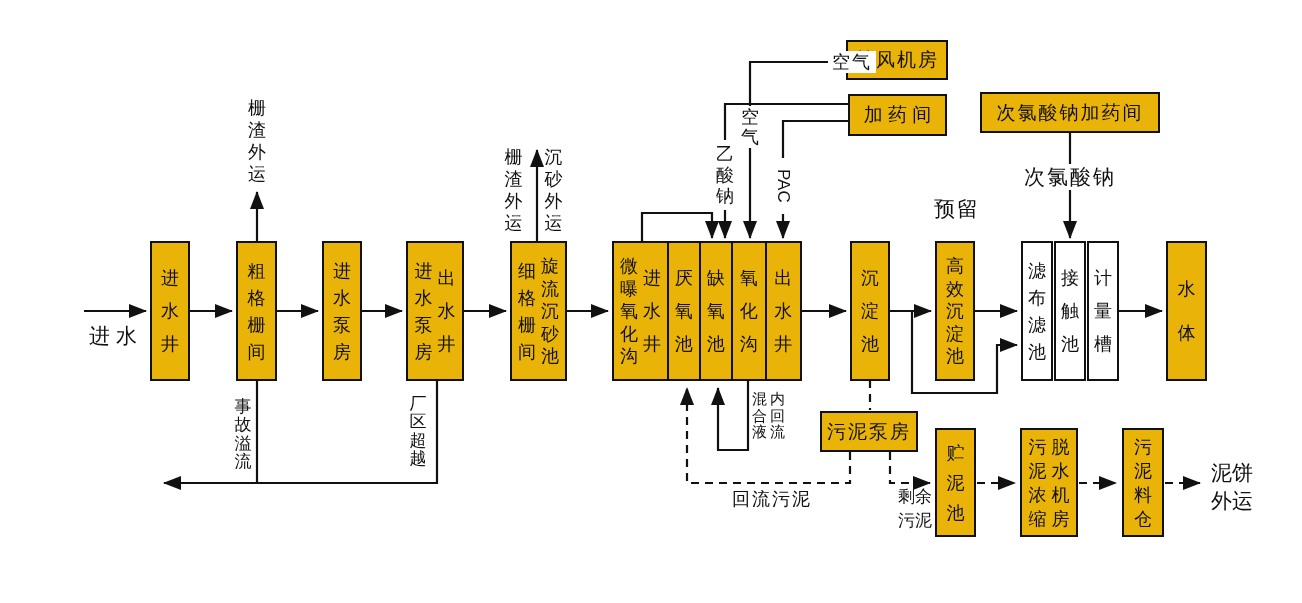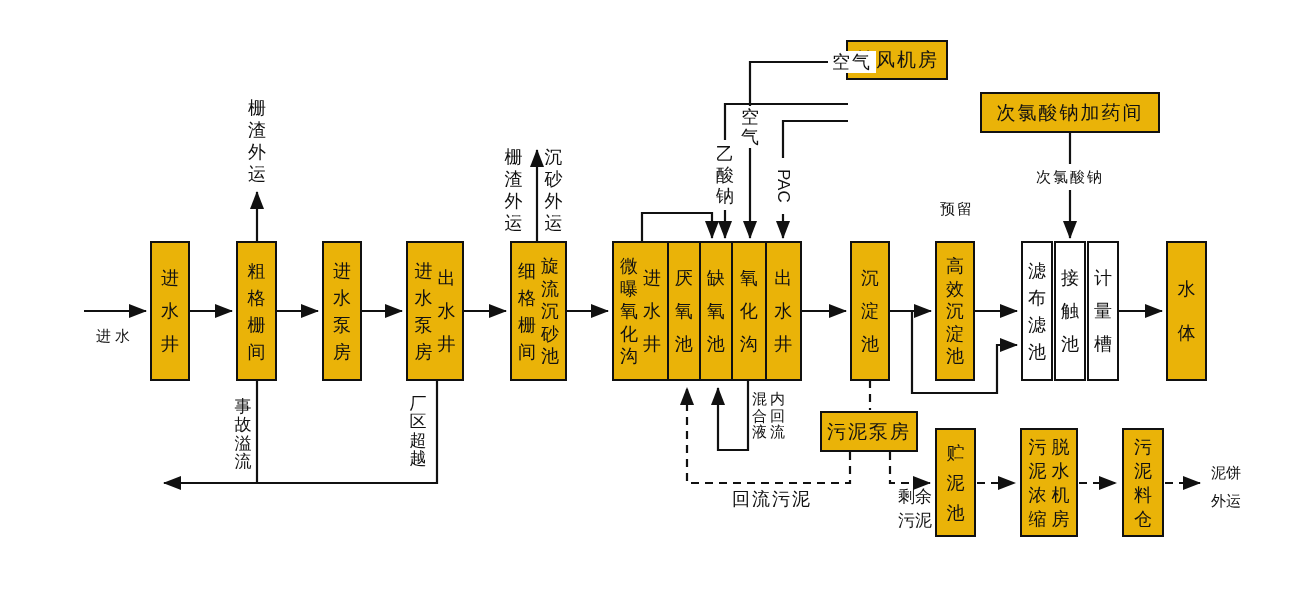"加 药 间" div.box { html: none -> <div> <span>加 药 间</span> </div> }
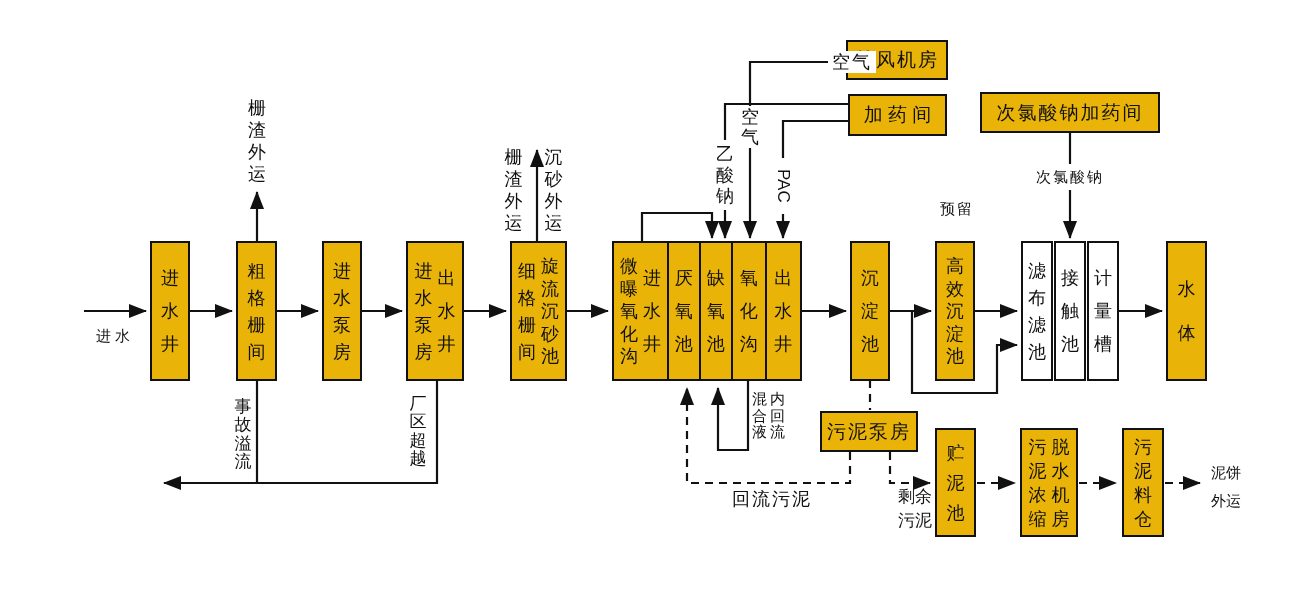"次氯酸钠" .f19 { font-size: 15px -> 21px }
